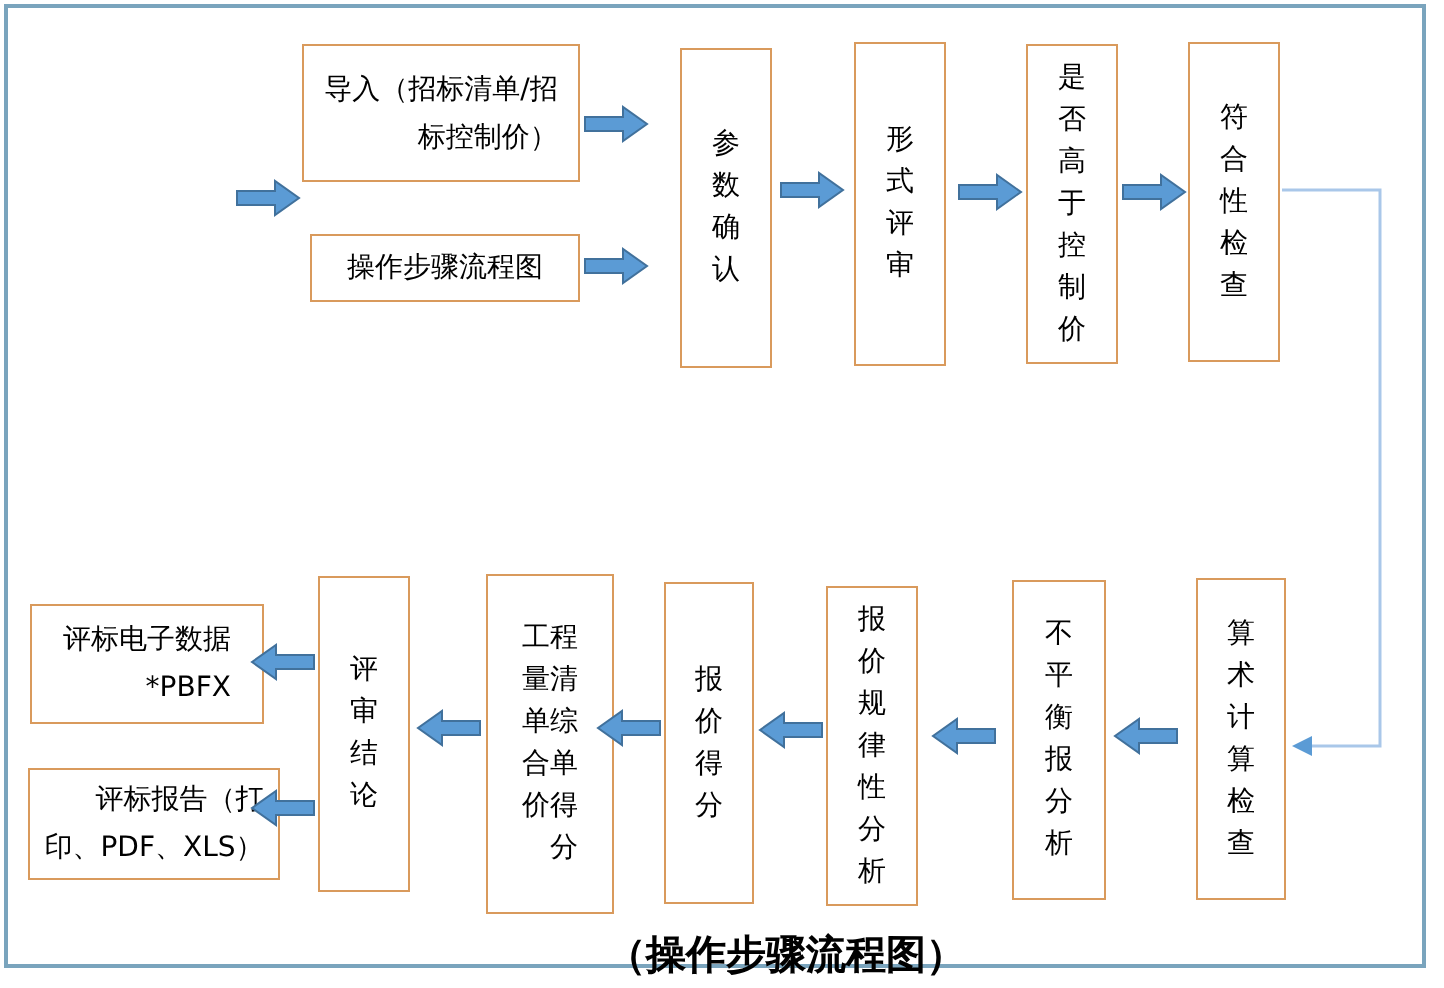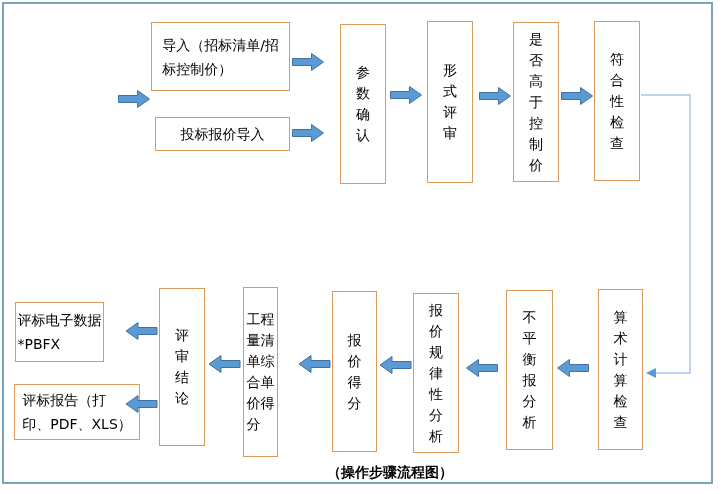"导入（招标清单/招" .box { text-align: left -> right }
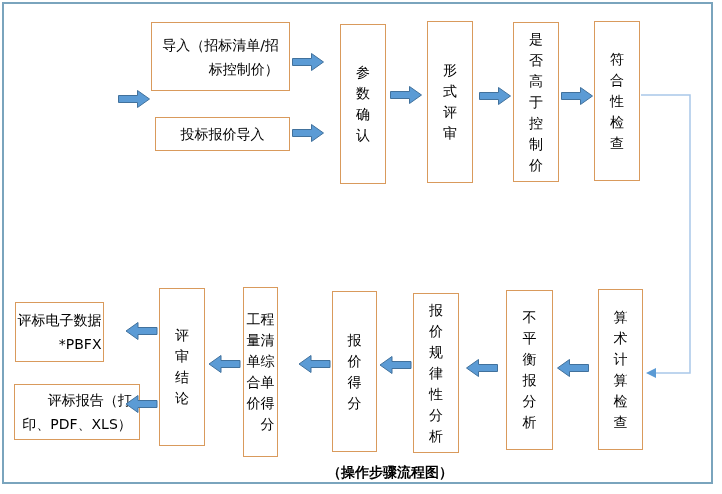"投标报价导入" div.box { text: 投标报价导入 -> 操作步骤流程图 }
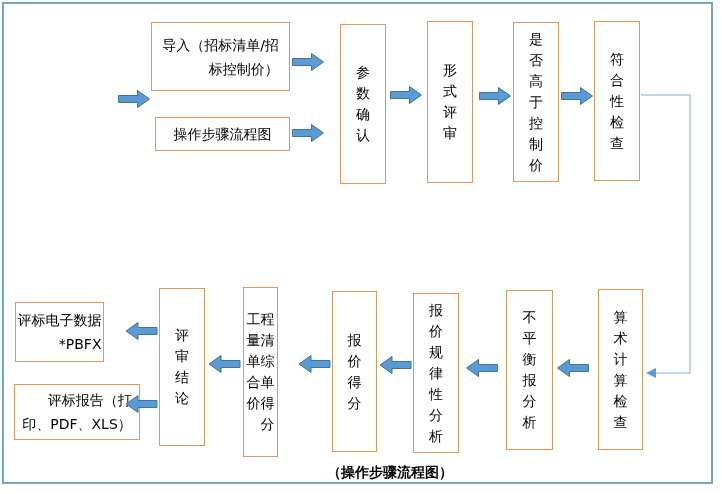"评标电子数据" div.box { width: 89px -> 117px }
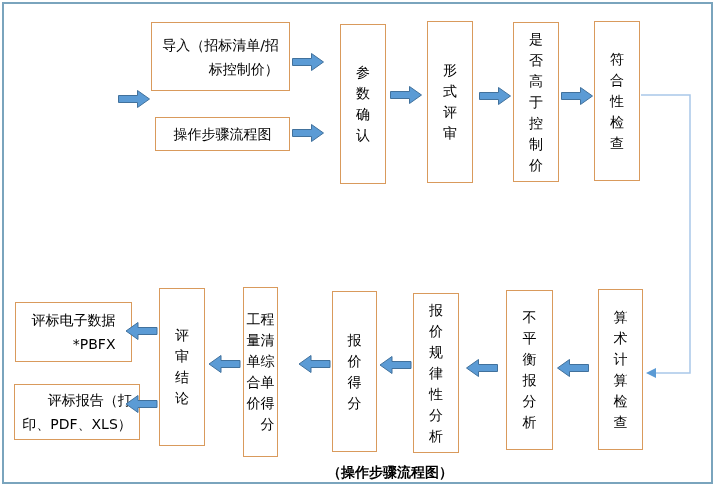"工程" div.box { width: 35px -> 64px }
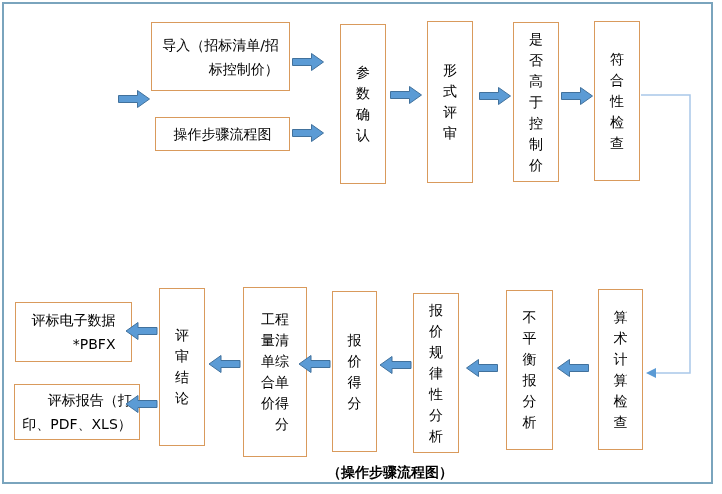"（操作步骤流程图）" #caption { font-size: 14px -> 20px; margin-left: 24px -> none }
